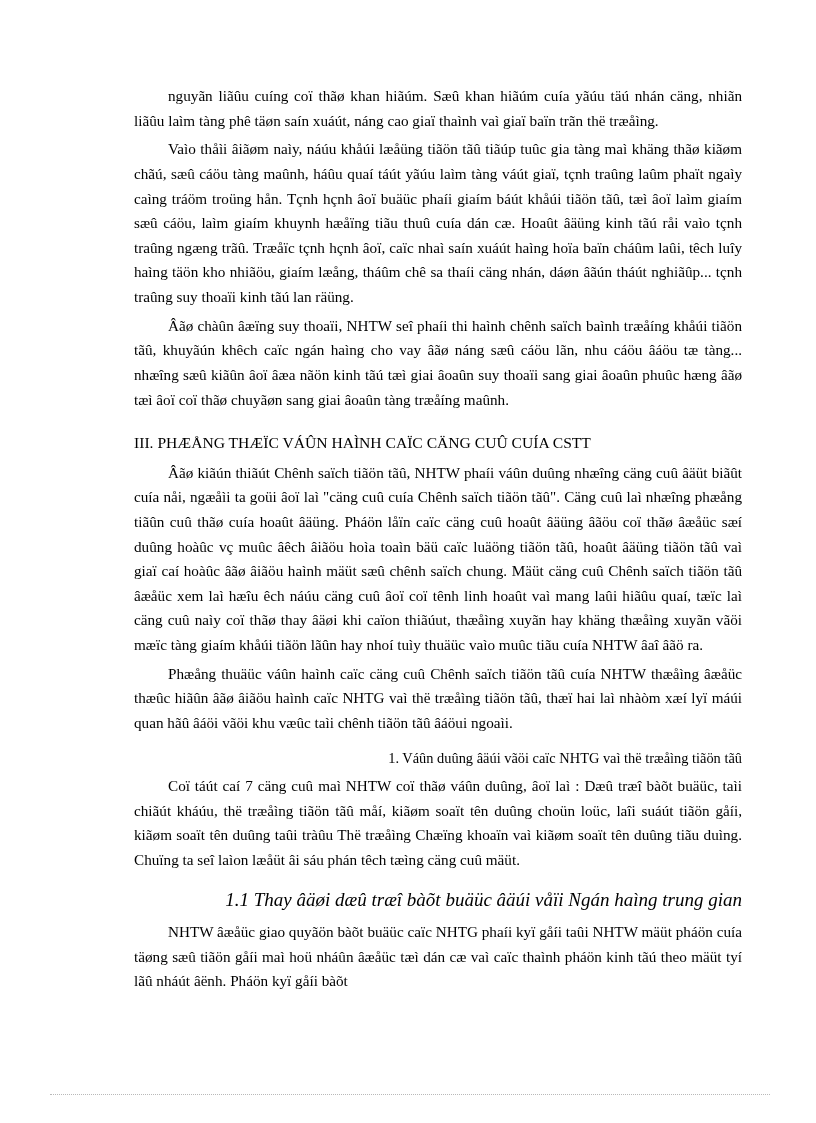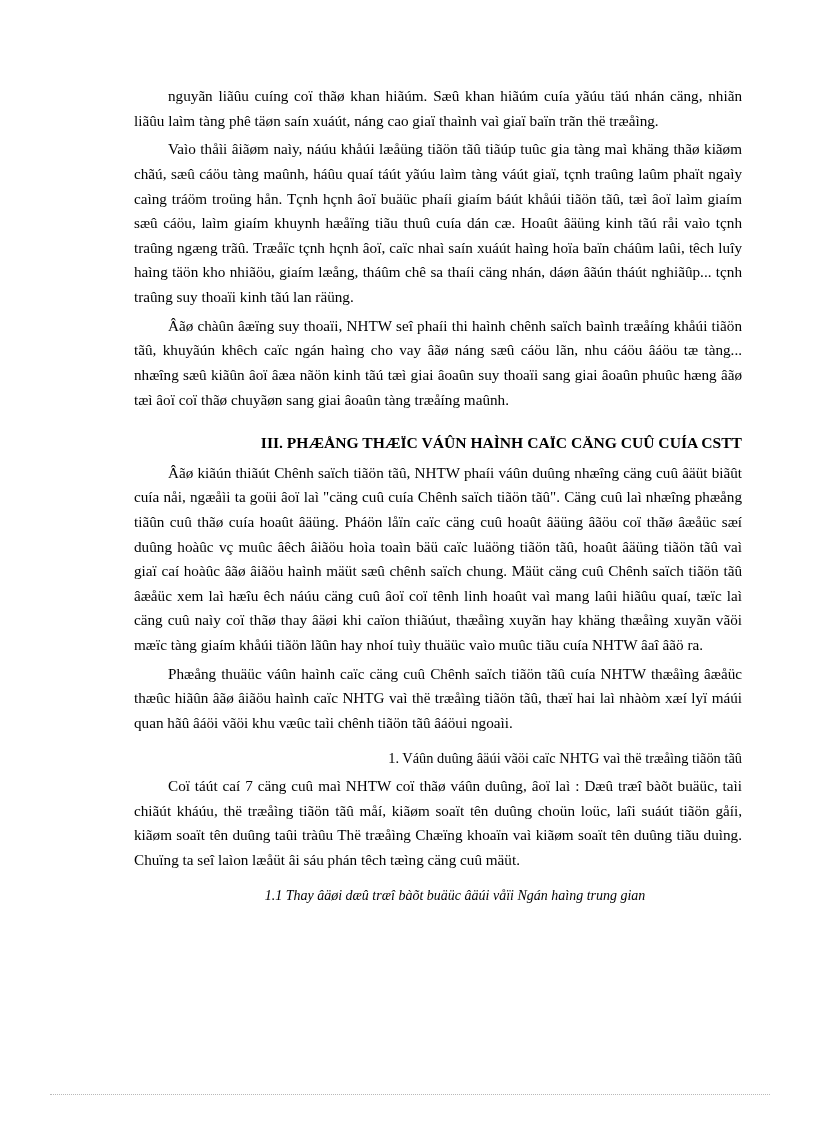"III. PHÆÅNG THÆÏC VÁÛN HAÌNH" h2.heading { font-weight: bold -> normal; text-align: right -> left }
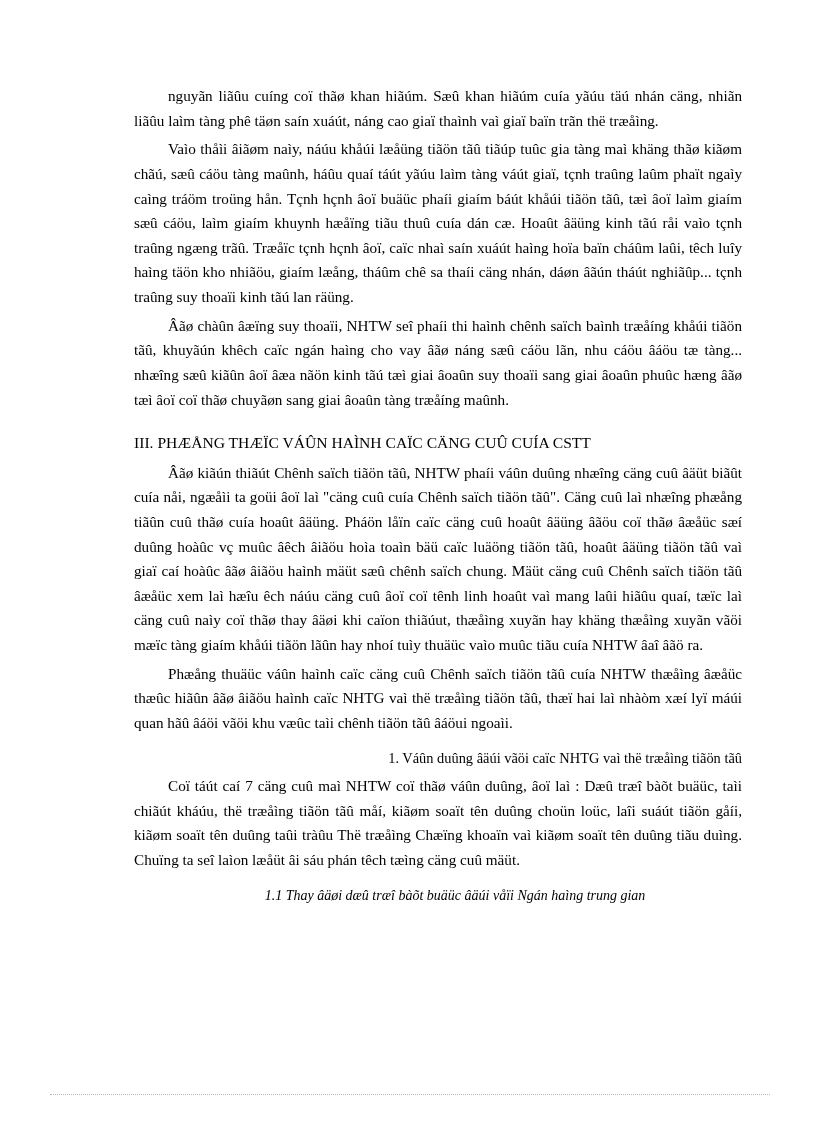"1.1 Thay âäøi dæû træî" p.sub-heading-italic { font-size: 14px -> 19px; text-align: center -> right }
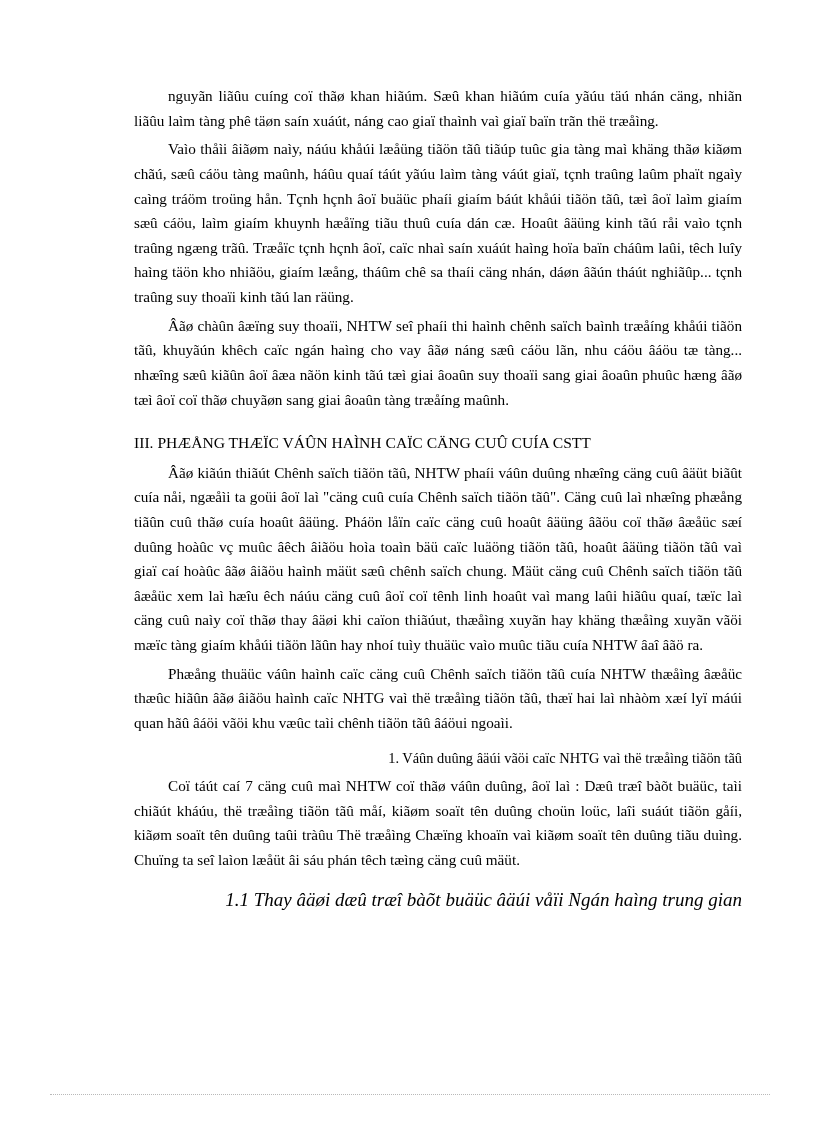"NHTW âæåüc giao quyãön bàõt" p.para { html: none -> <p>NHTW âæåüc giao quyãön bàõt buäüc caïc NHTG phaíi kyï gåíi taûi NHTW mäüt pháön cuía täøng sæû tiãön gåíi maì hoü nháûn âæåüc tæì dán cæ vaì caïc thaình pháön kinh tãú theo mäüt tyí lãû nháút âënh. Pháön kyï gåíi bàõt</p> }
